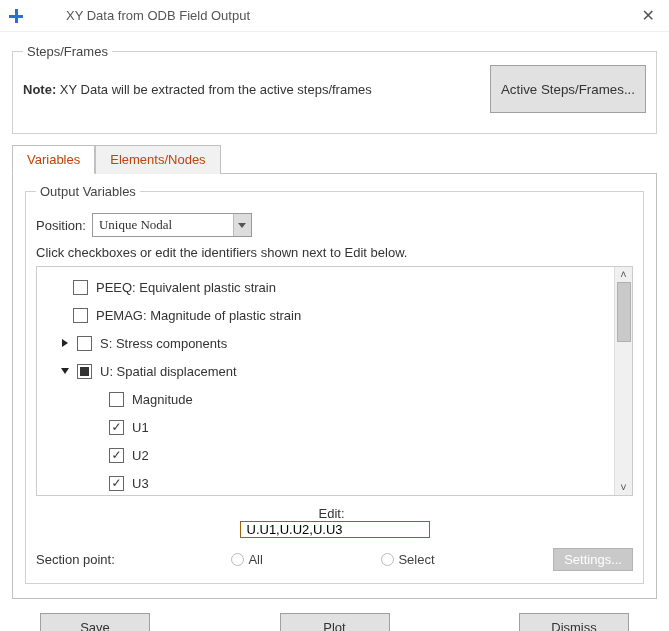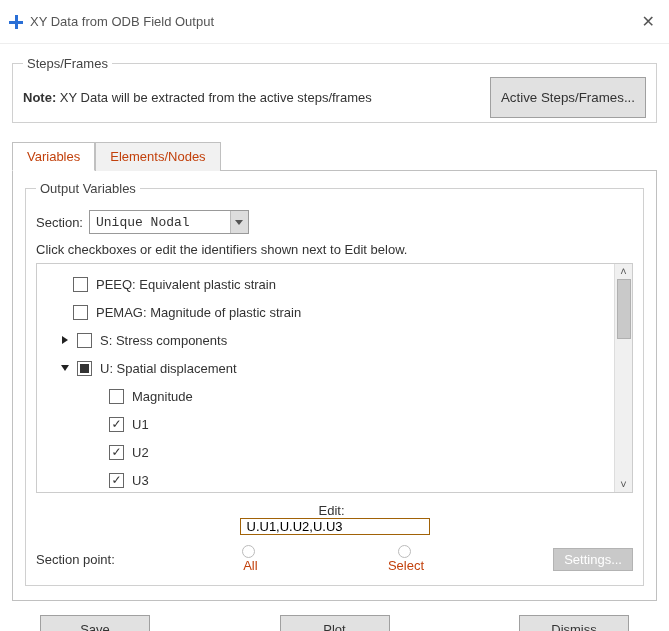"XY Data from ODB Field" .titlebar { gap: none -> 36px; height: 44px -> 32px }
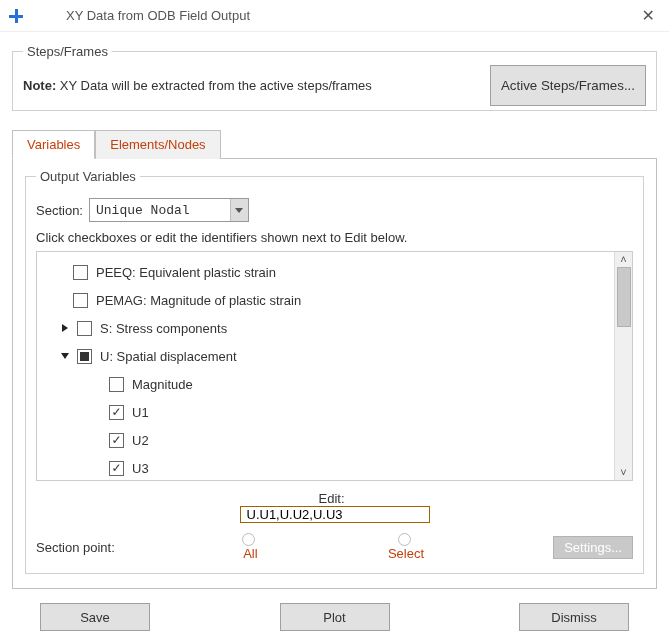"Steps/Frames" fieldset.steps { margin: 4px 0 18px 0 -> 4px 0 10px 0; padding: 6px 10px 4px 10px -> 6px 10px 20px 10px }
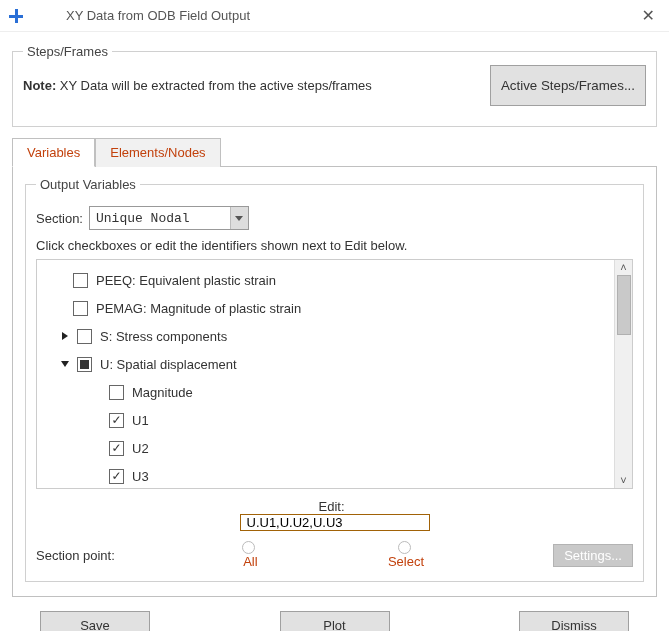"Active Steps/Frames..." .btn-active { height: 41px -> 48px }
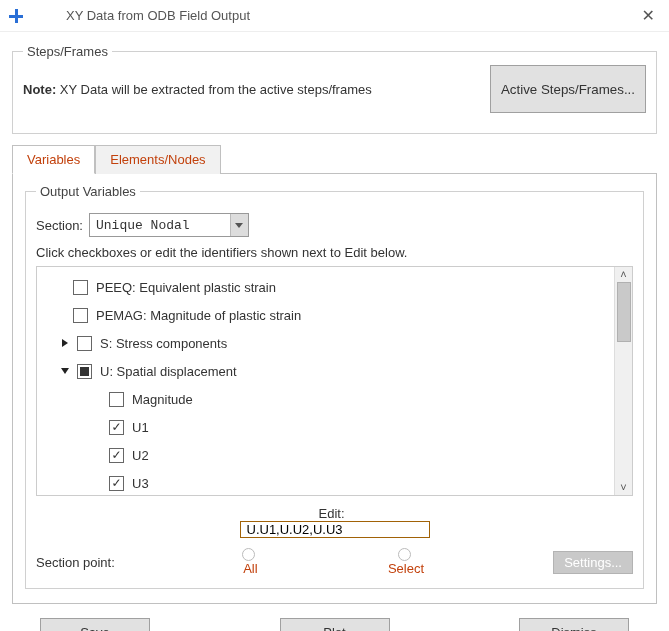"Section:" label.lbl { text: Section -> Position }
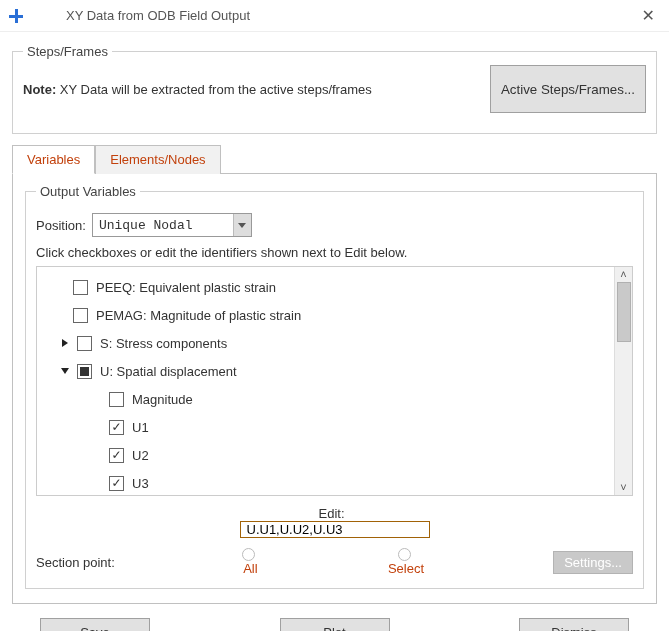"Unique Nodal" .select-wrap input { font-family: Liberation Mono, monospace -> Liberation Serif, serif }
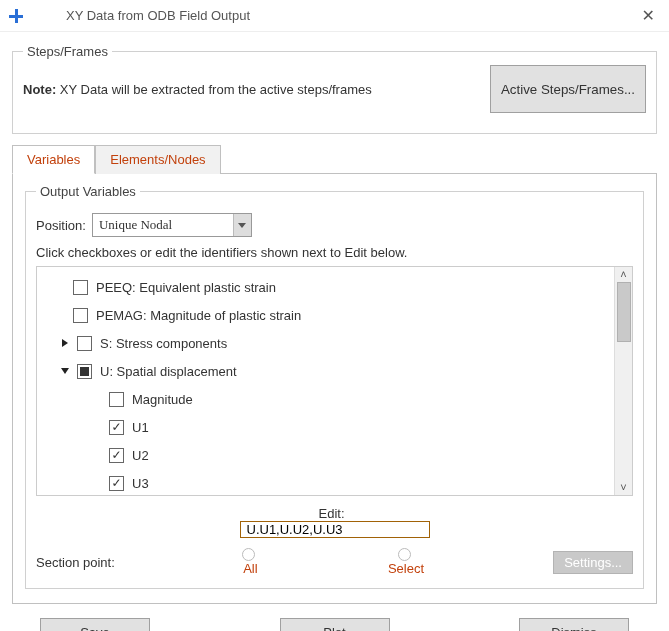"All" .radio { color: #c2410c -> #404040; flex-direction: column -> none }
